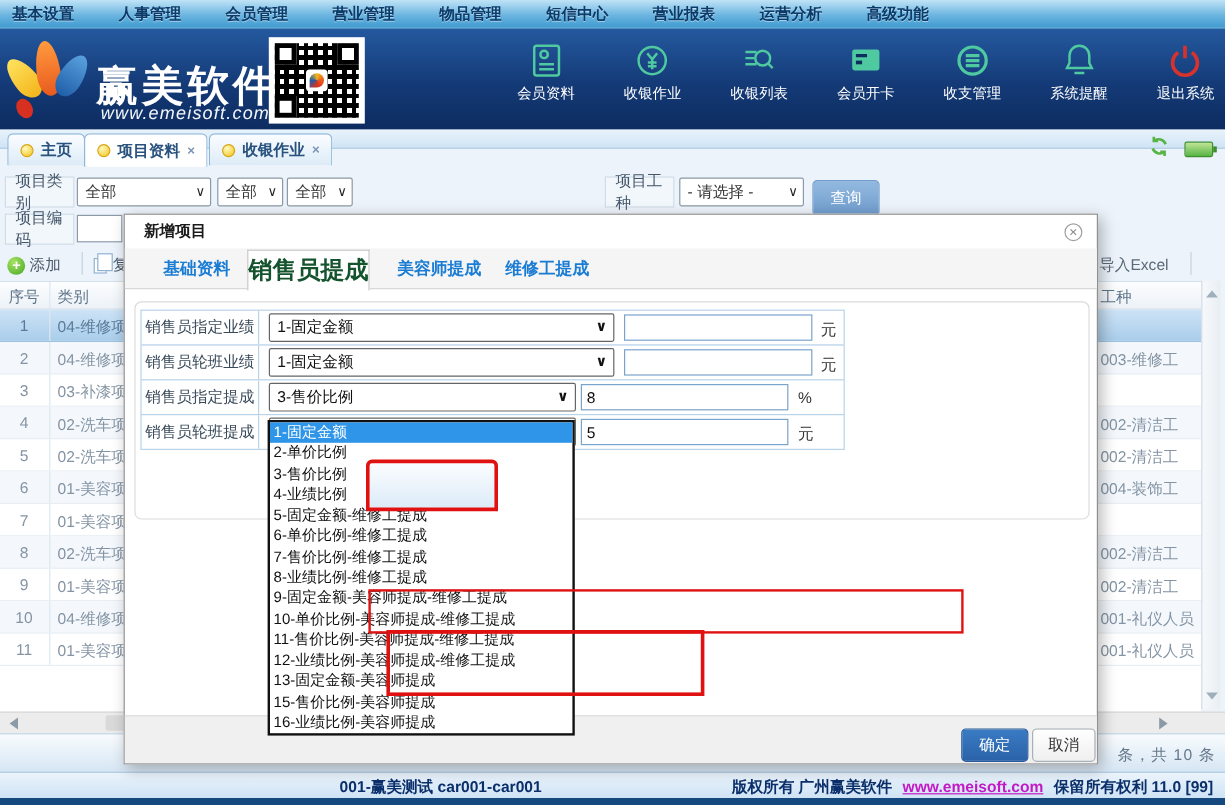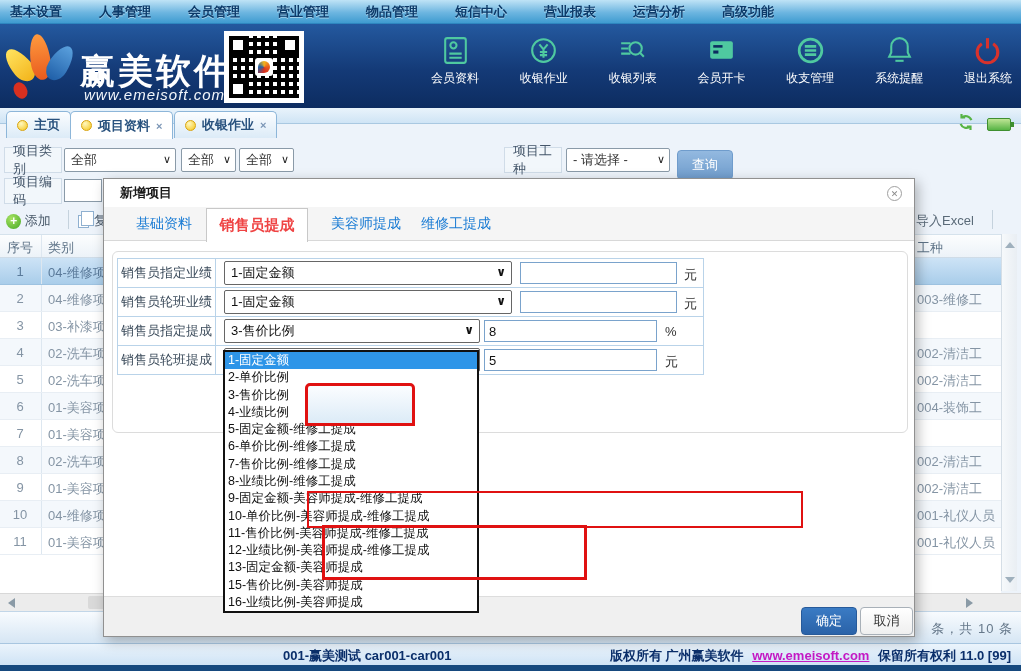"基础资料" .mtab { font-weight: normal -> bold }
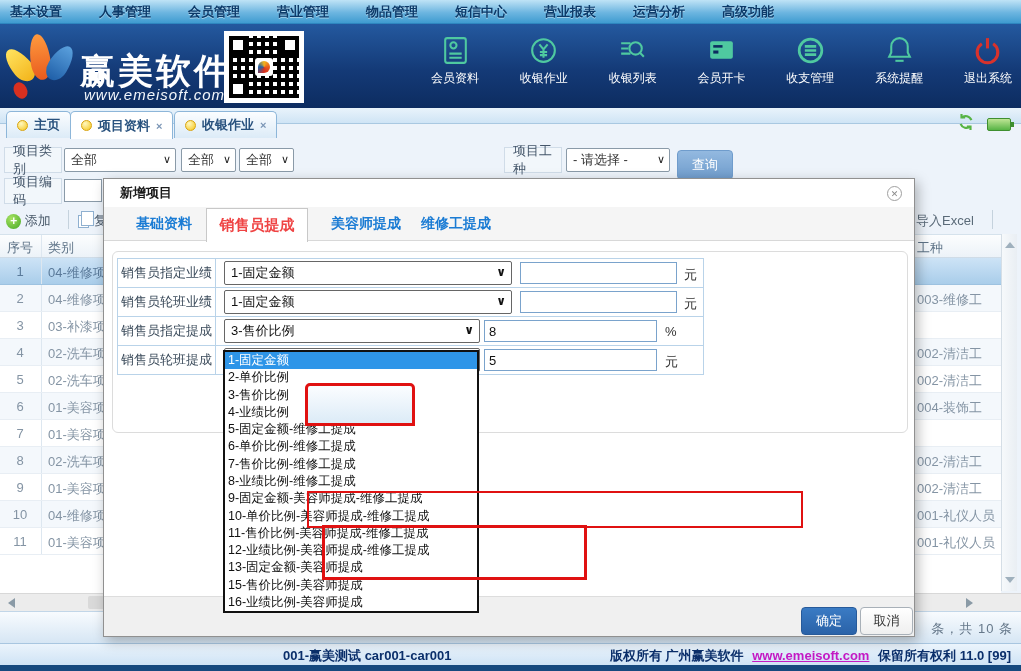"销售员提成" .mtab-active { color: #ef4444 -> #14532d; font-size: 15px -> 20px }
